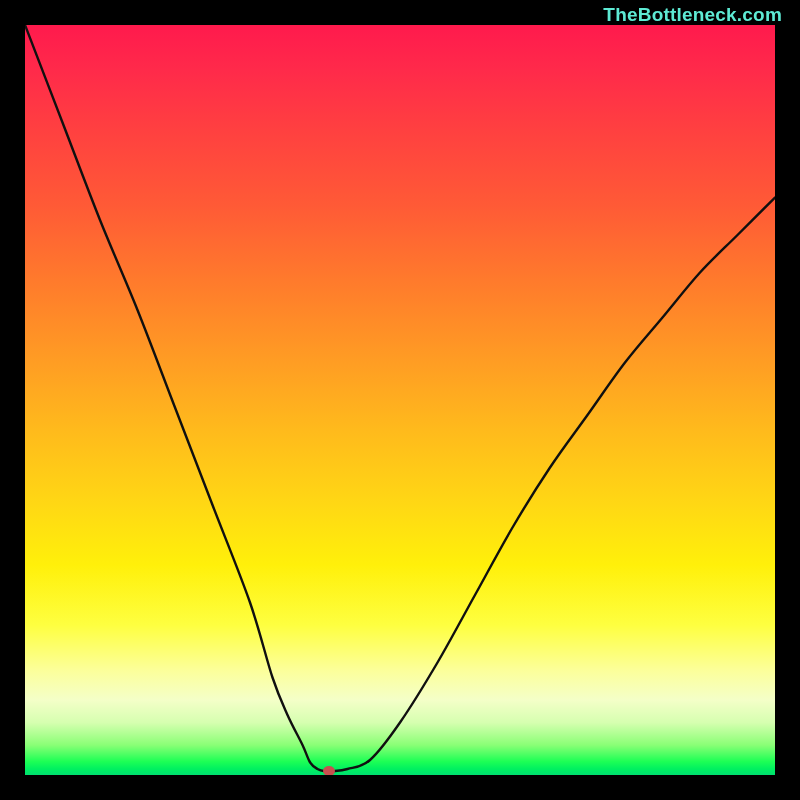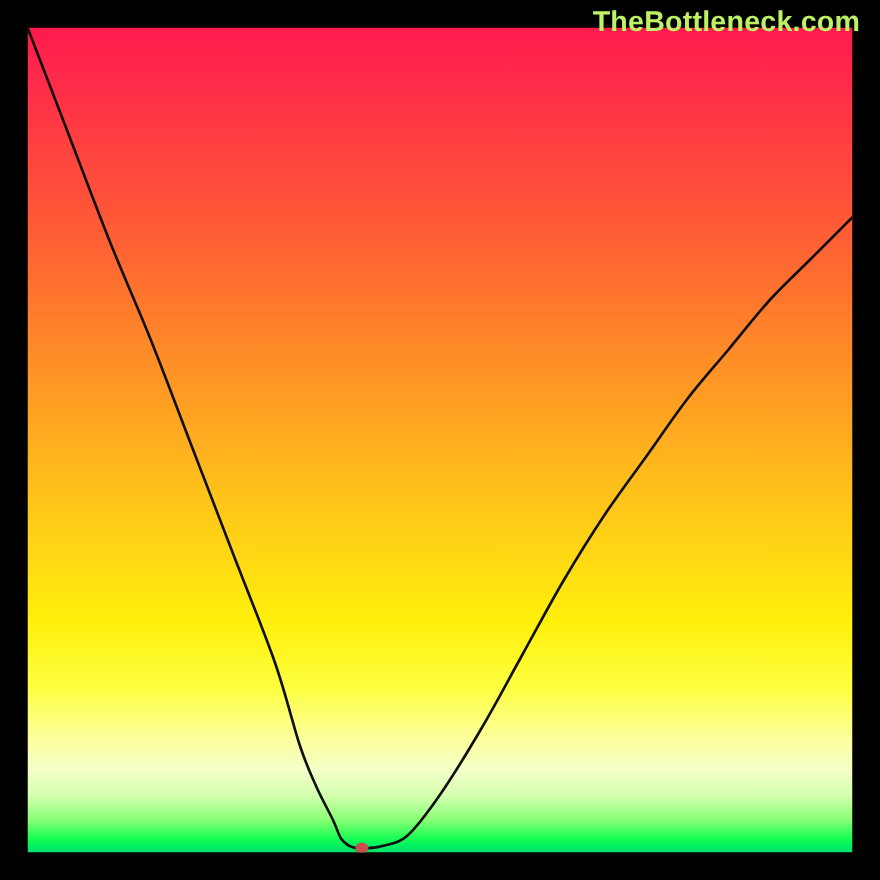"TheBottleneck.com" .watermark { color: #bef264 -> #5eead4; font-size: 26px -> 19px }
